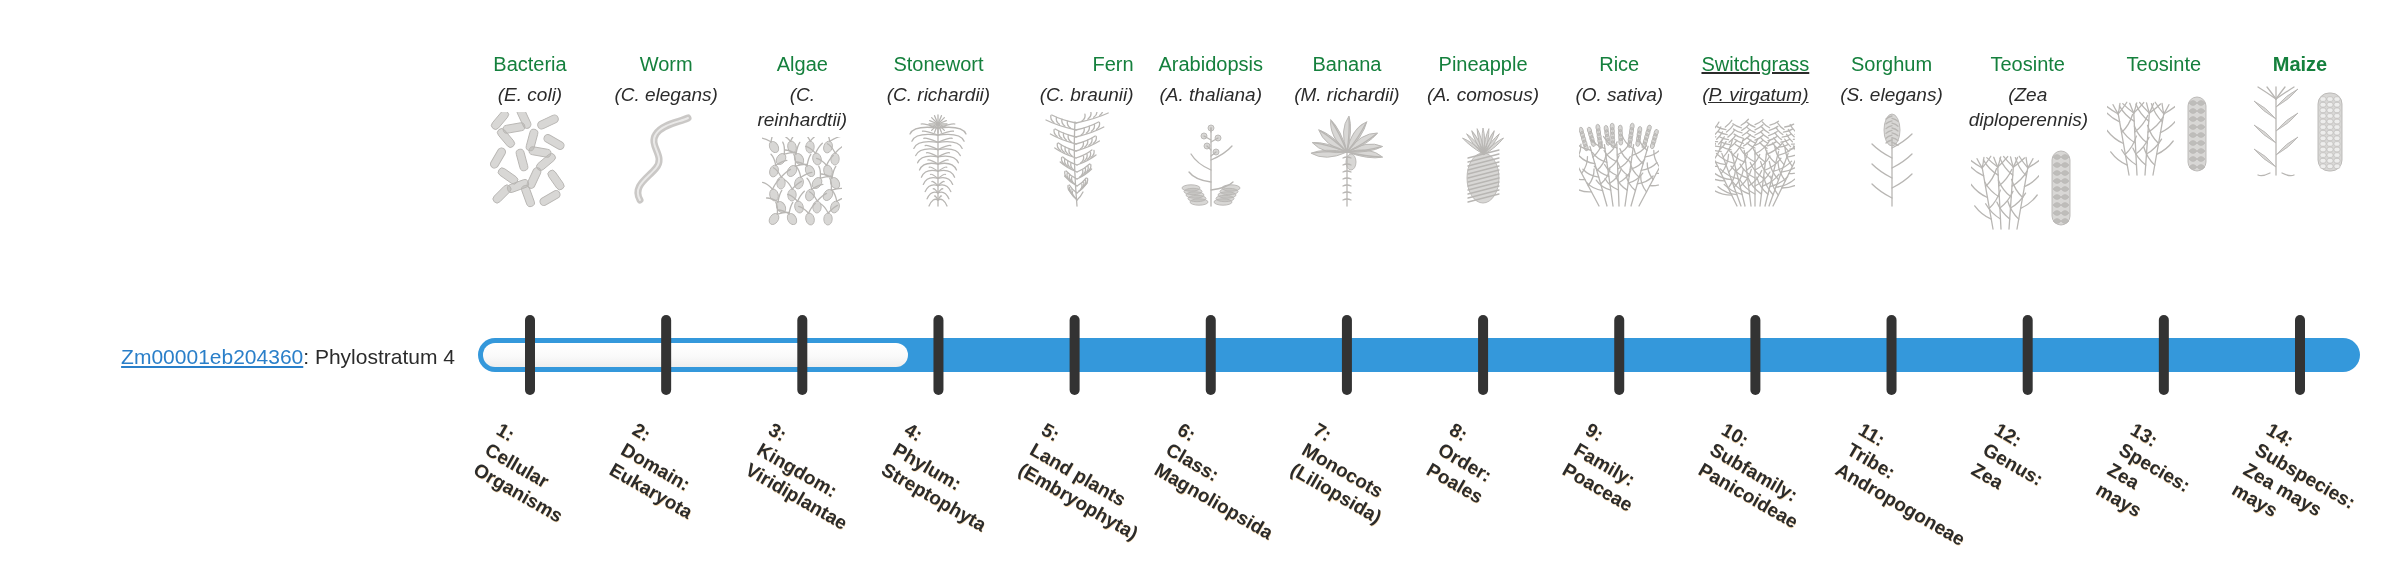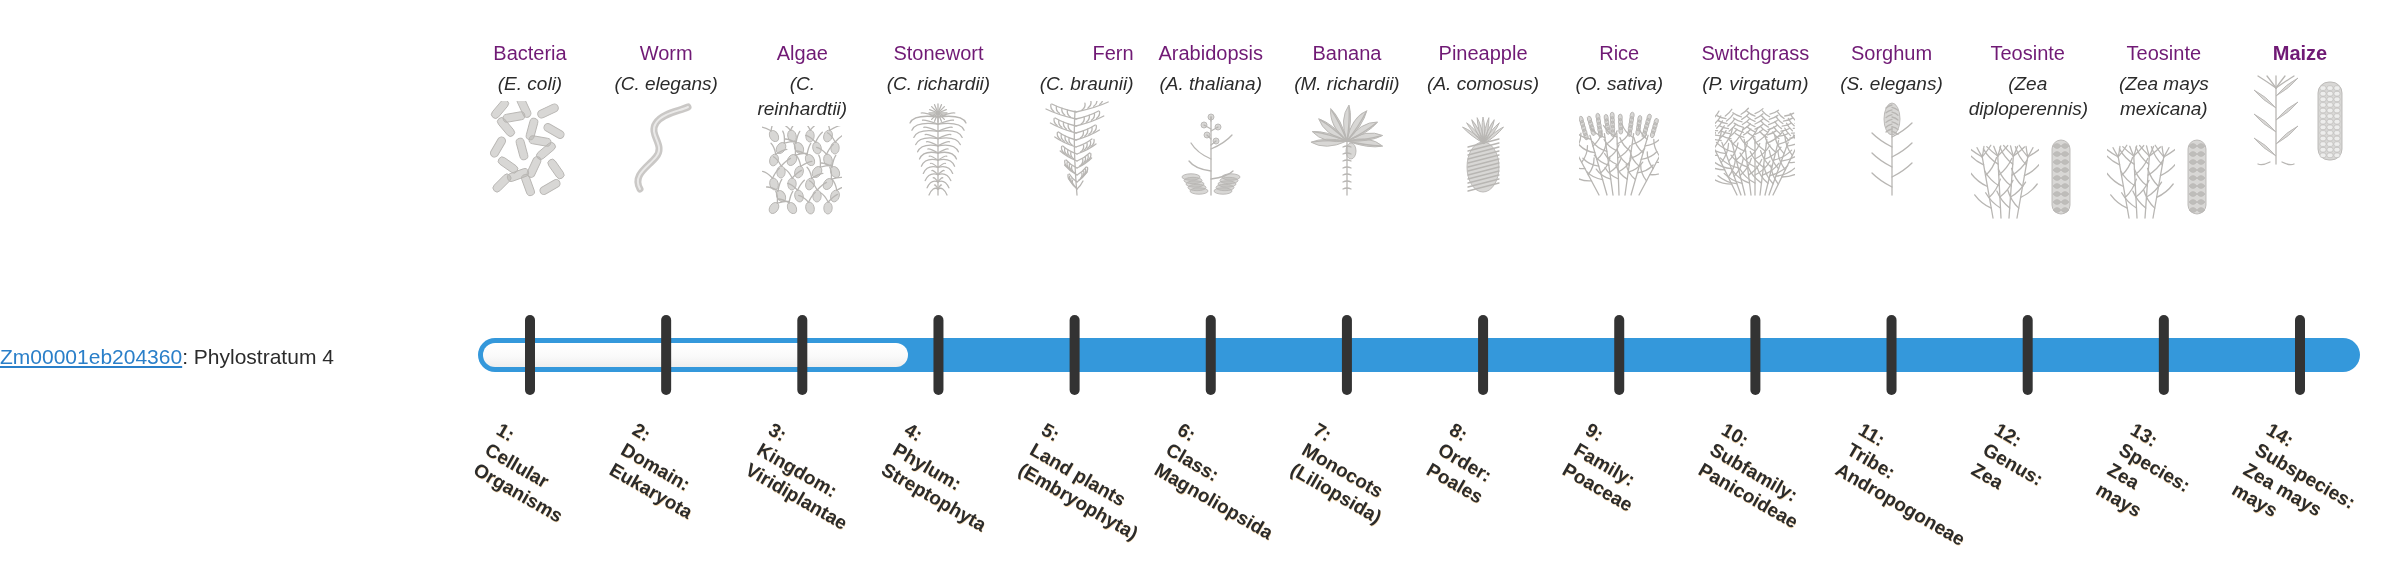"Bacteria" .sp-common { color: #701a75 -> #15803d; margin-top: none -> 11px }
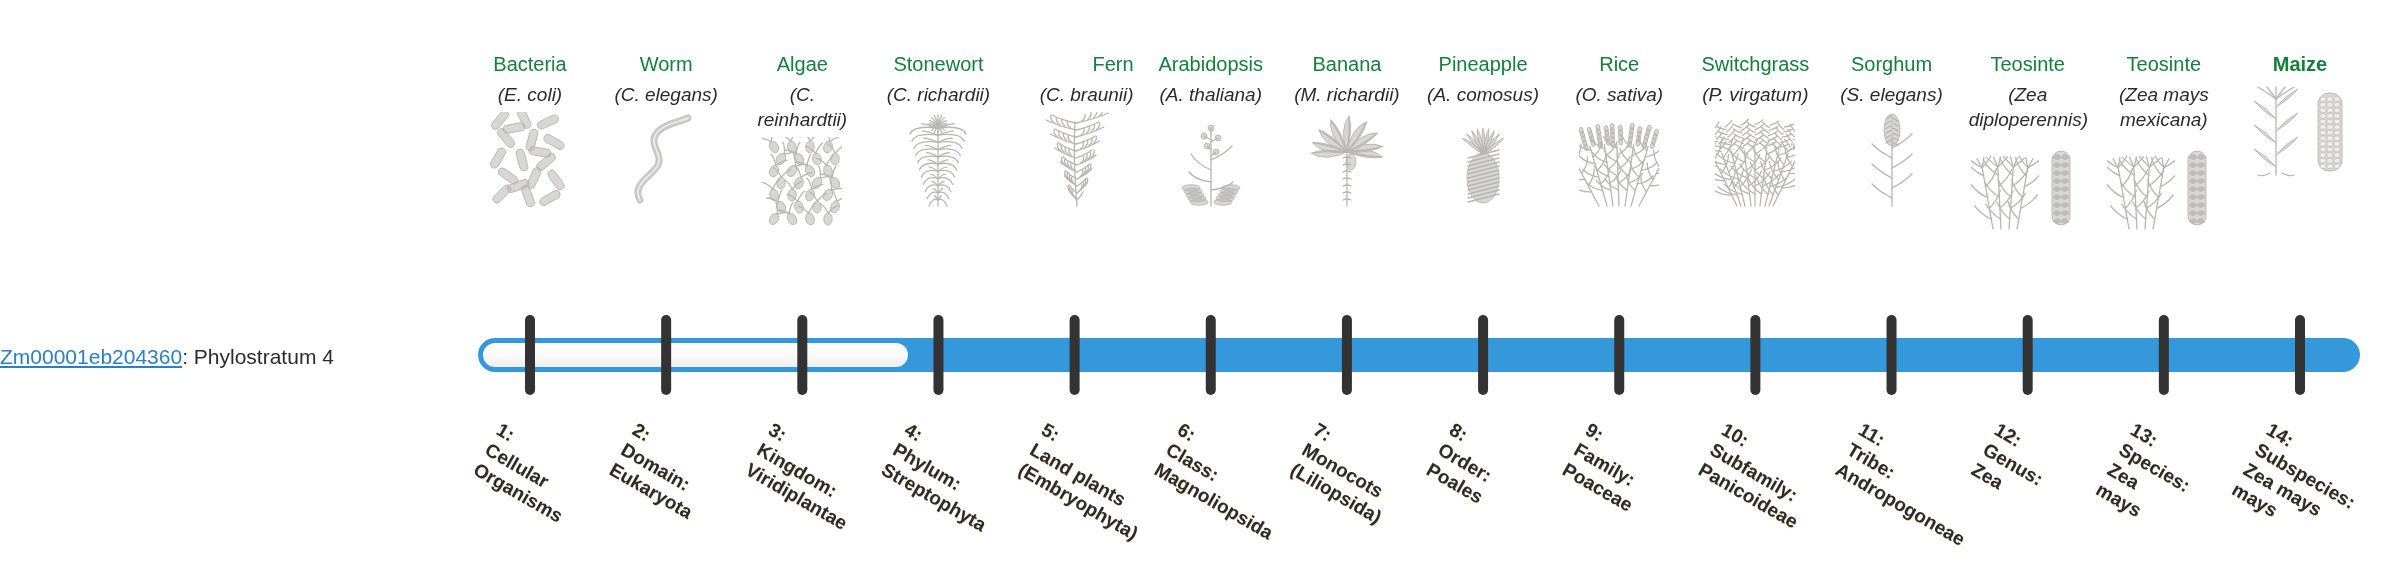"Switchgrass" div.species-col { text-decoration: none -> underline }
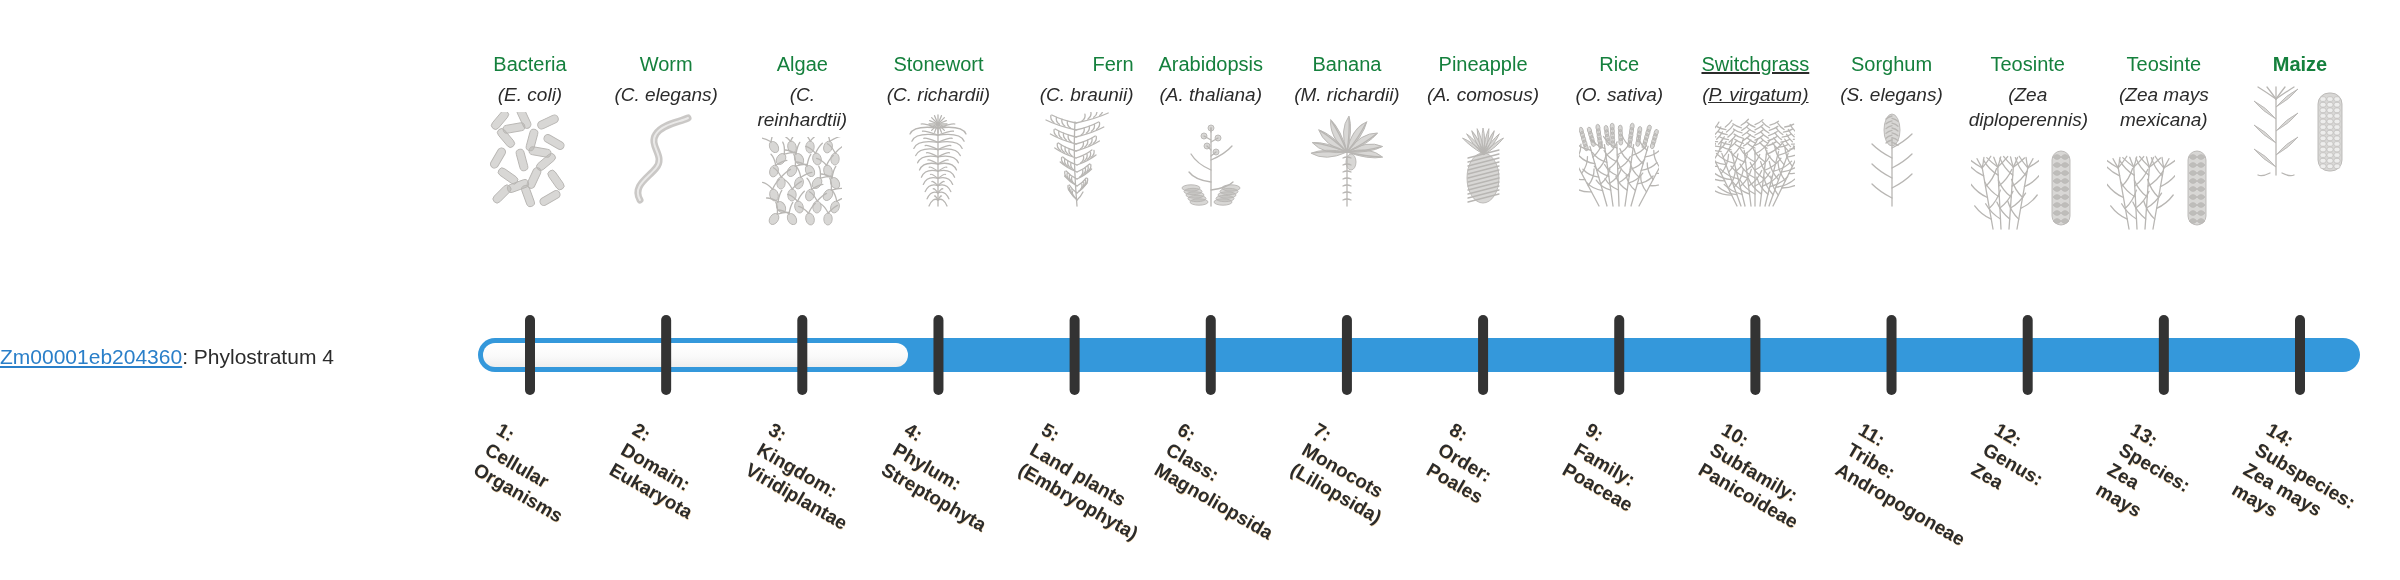"(Zea mays mexicana)" div.sp-latin { html: <div>(Zea mays mexicana)</div> -> none }
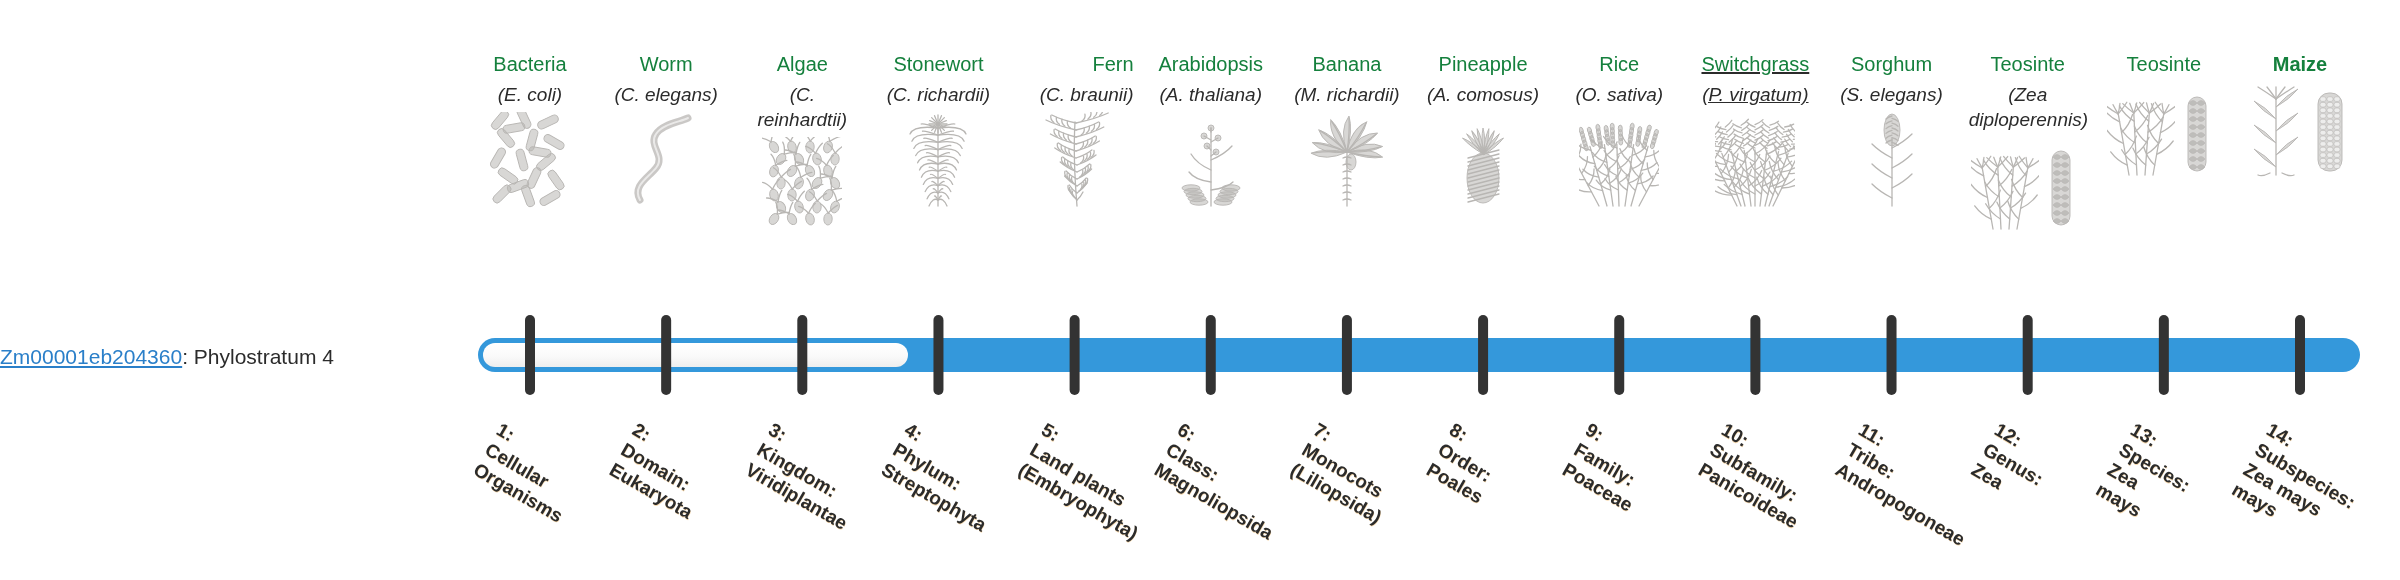"Zm00001eb204360: Phylostratum 4" #gene-label { text-align: left -> right }
